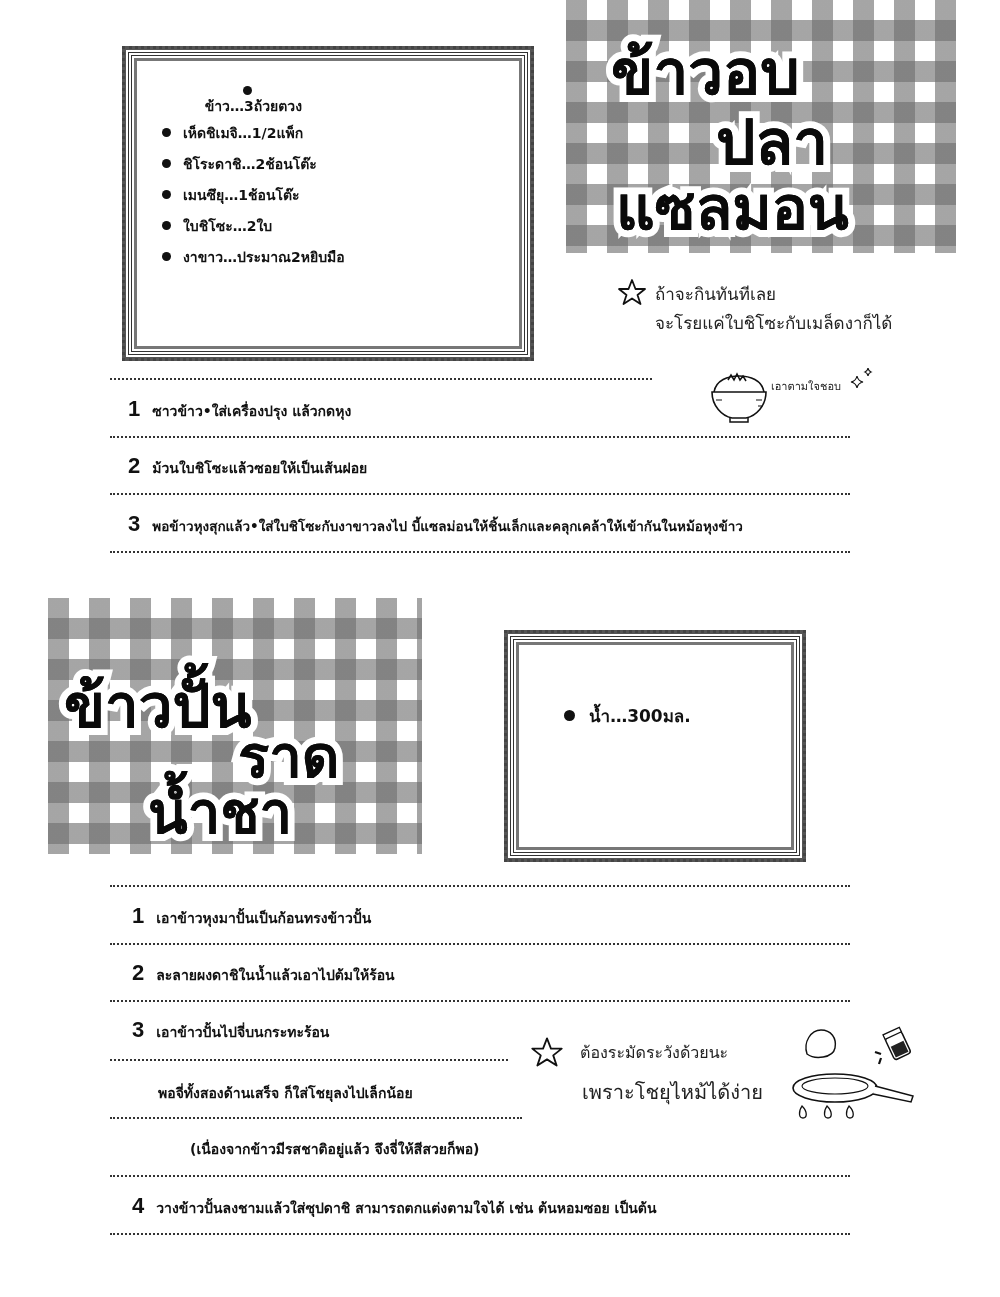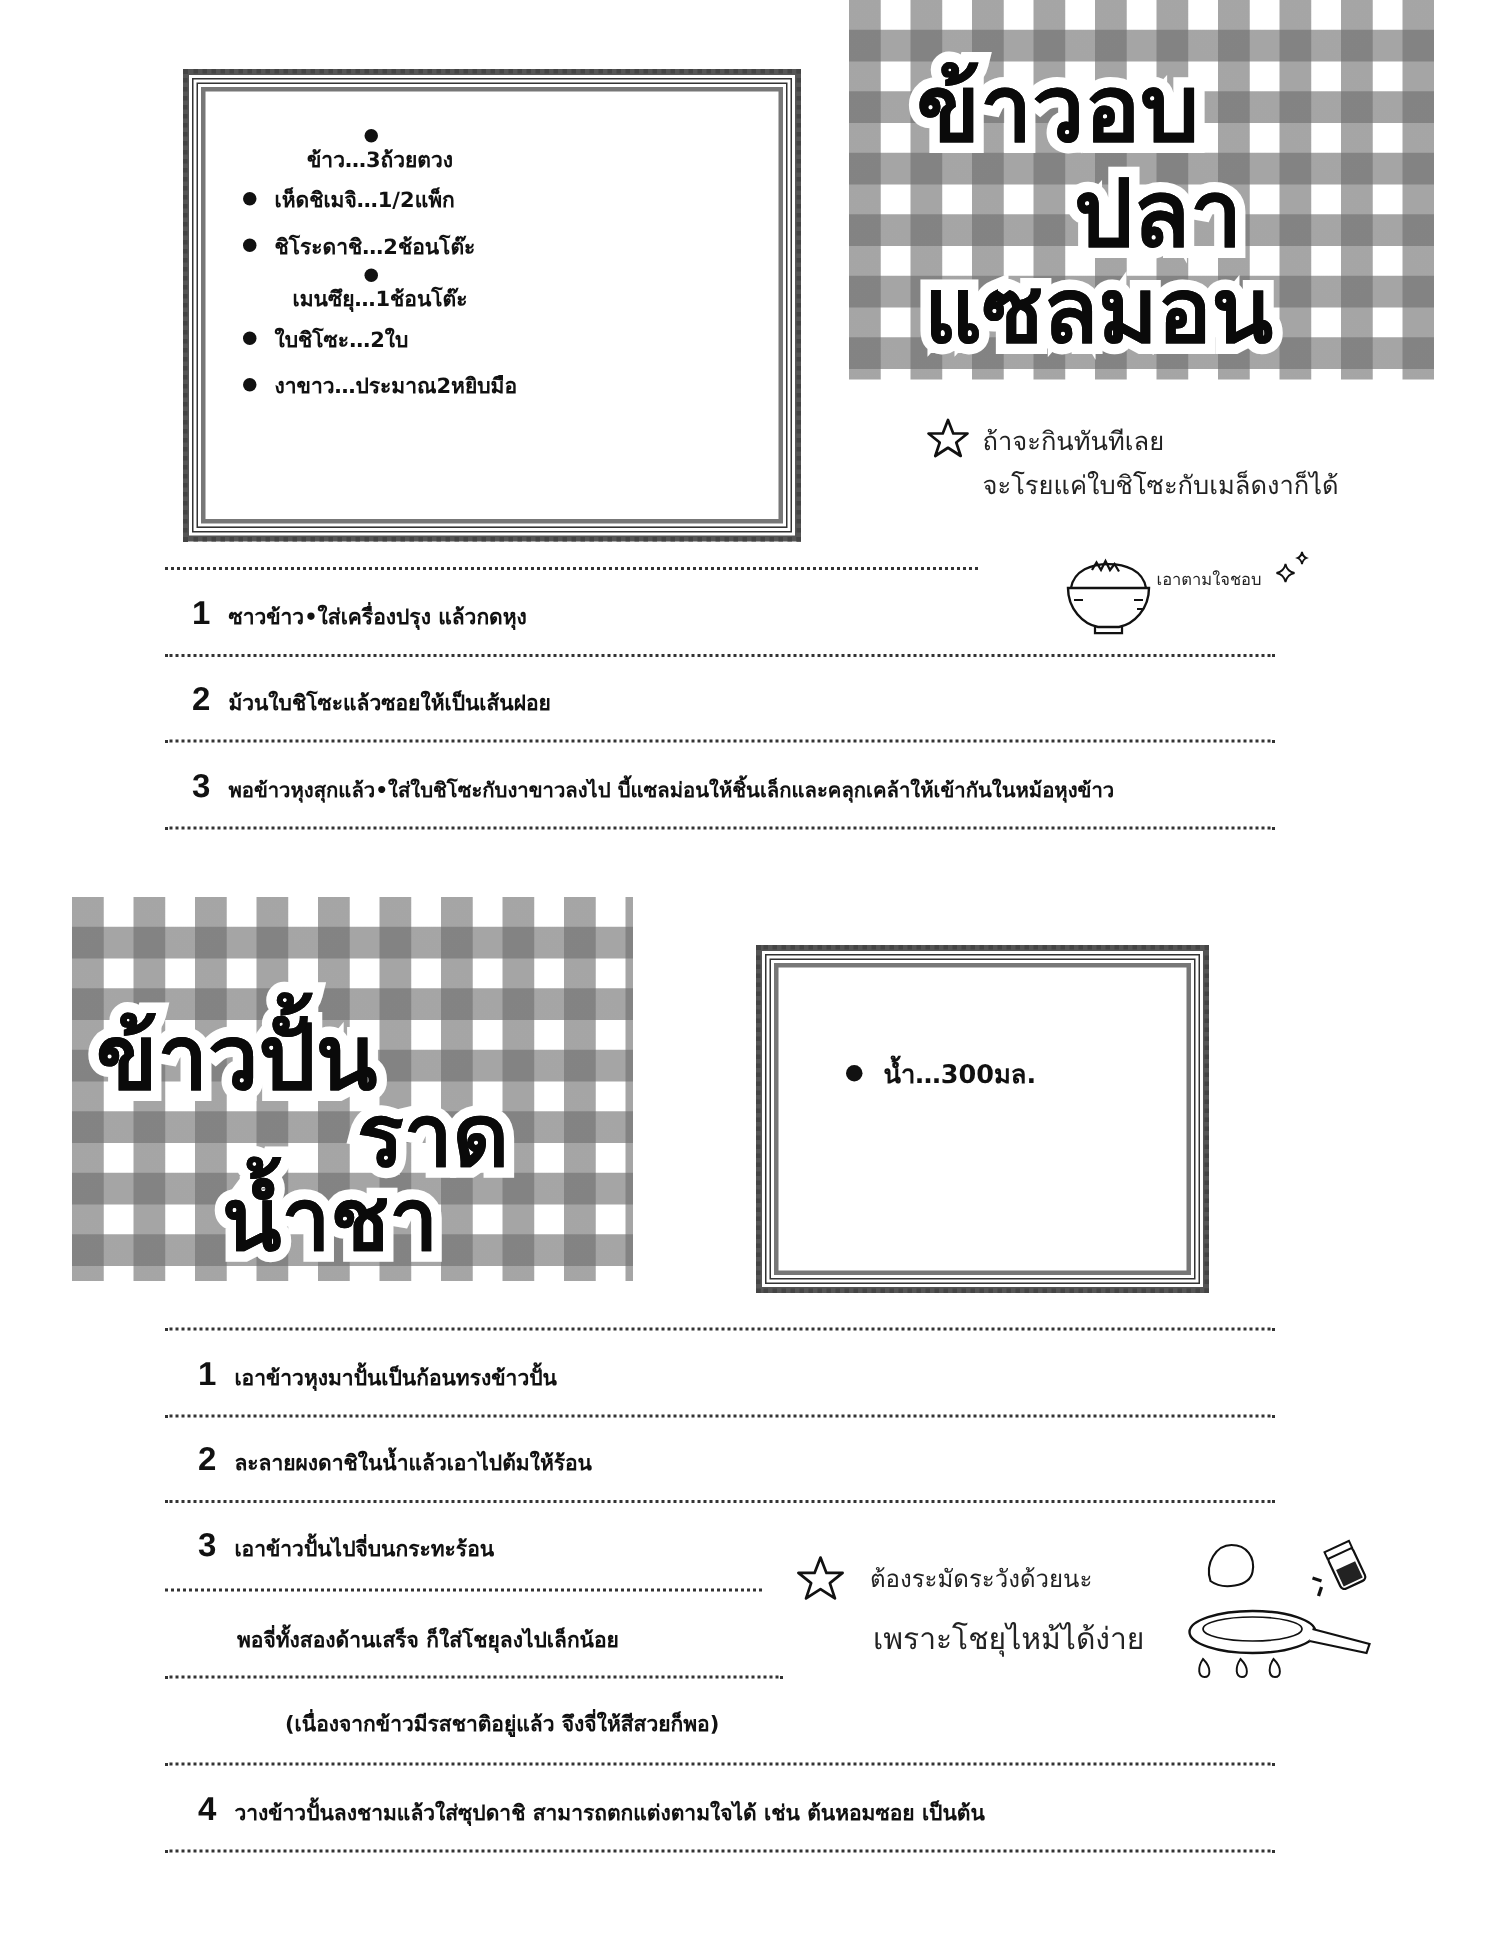"เมนซึยุ…1ช้อนโต๊ะ" li { flex-direction: column -> none }
